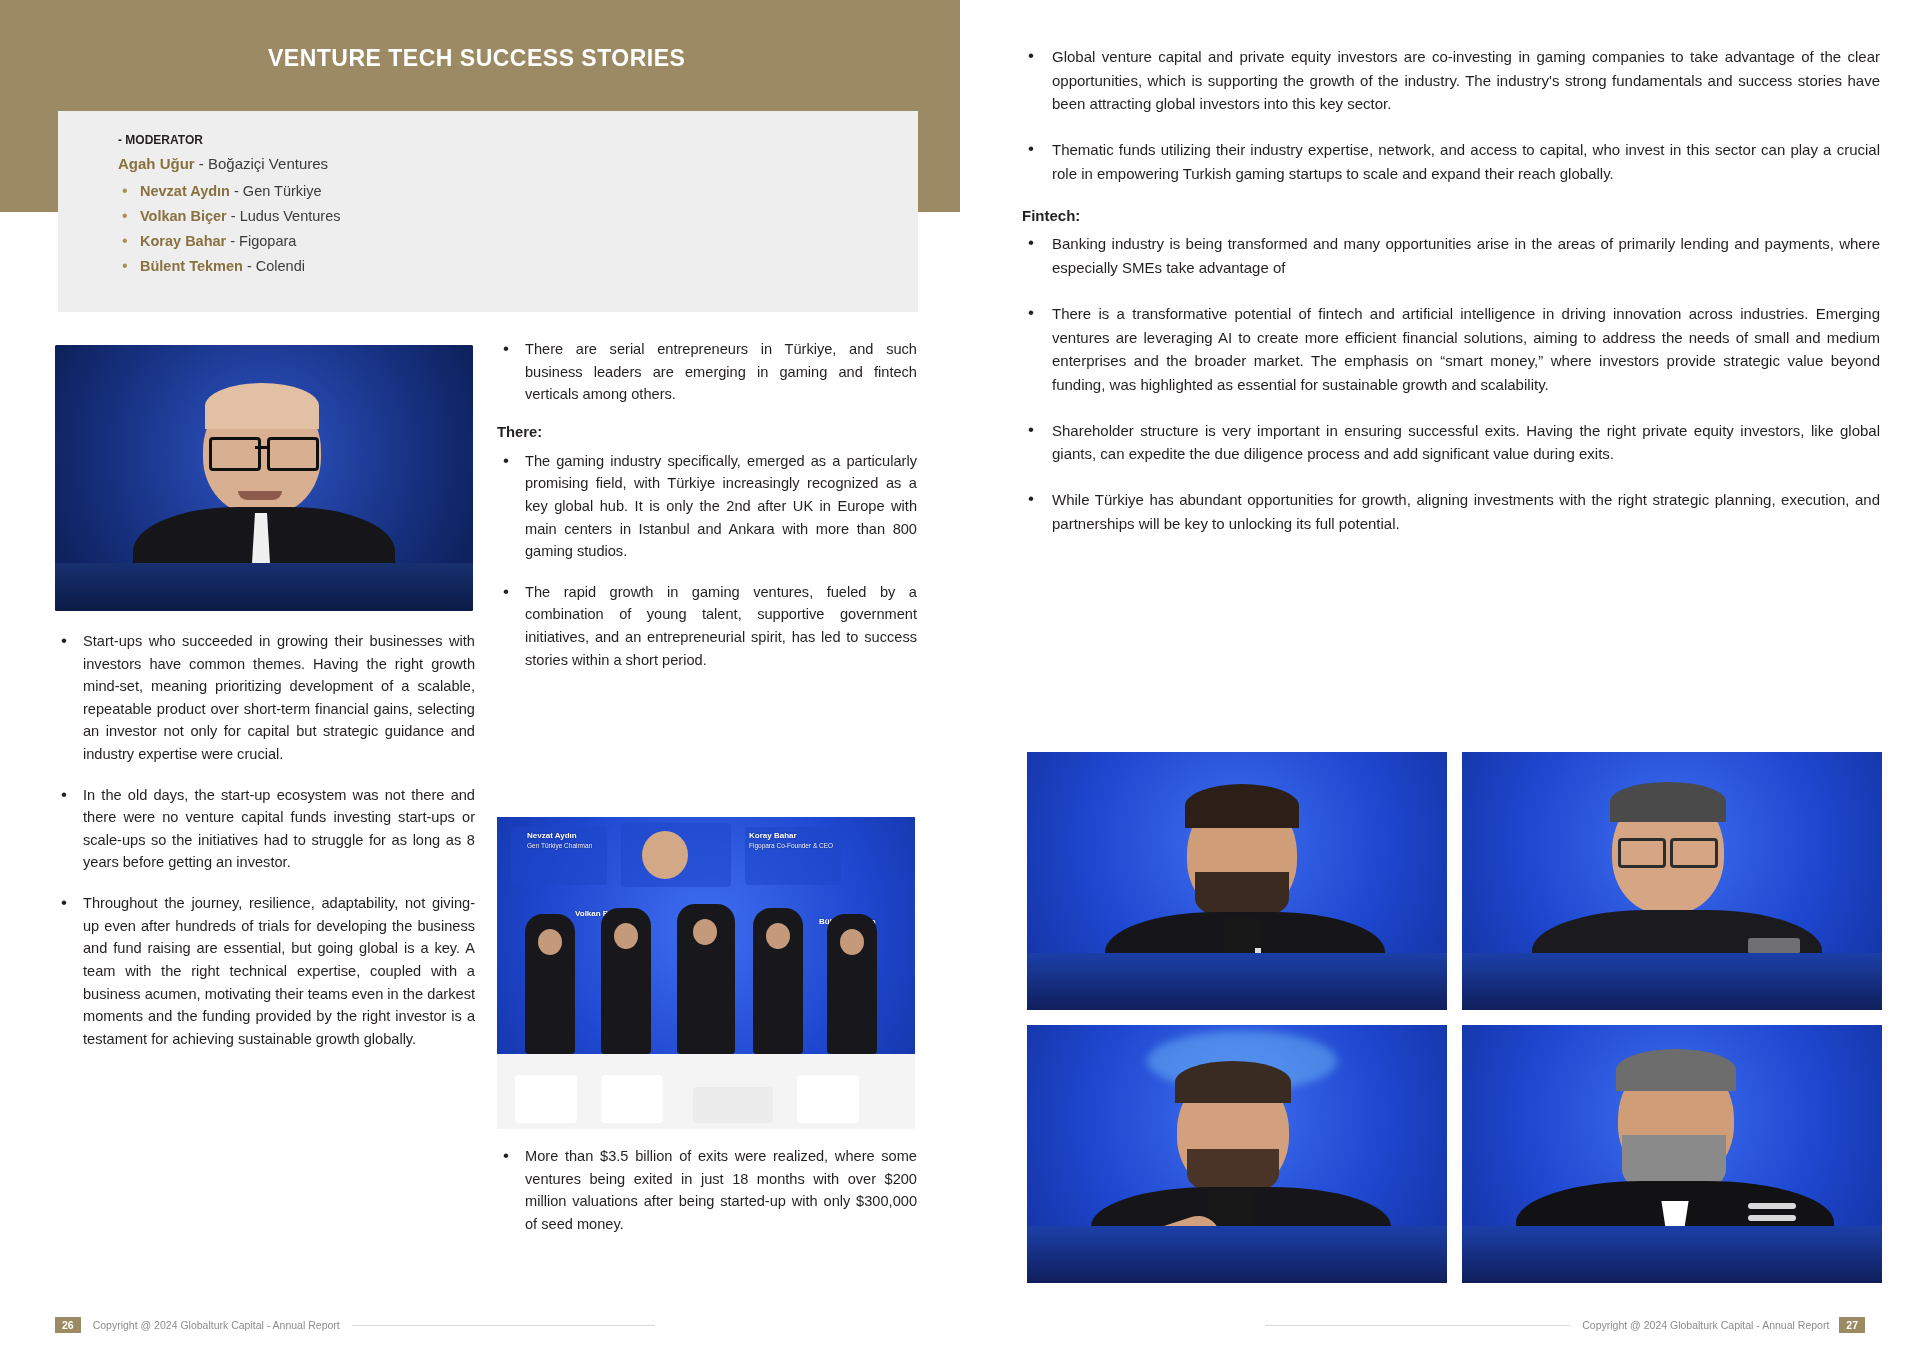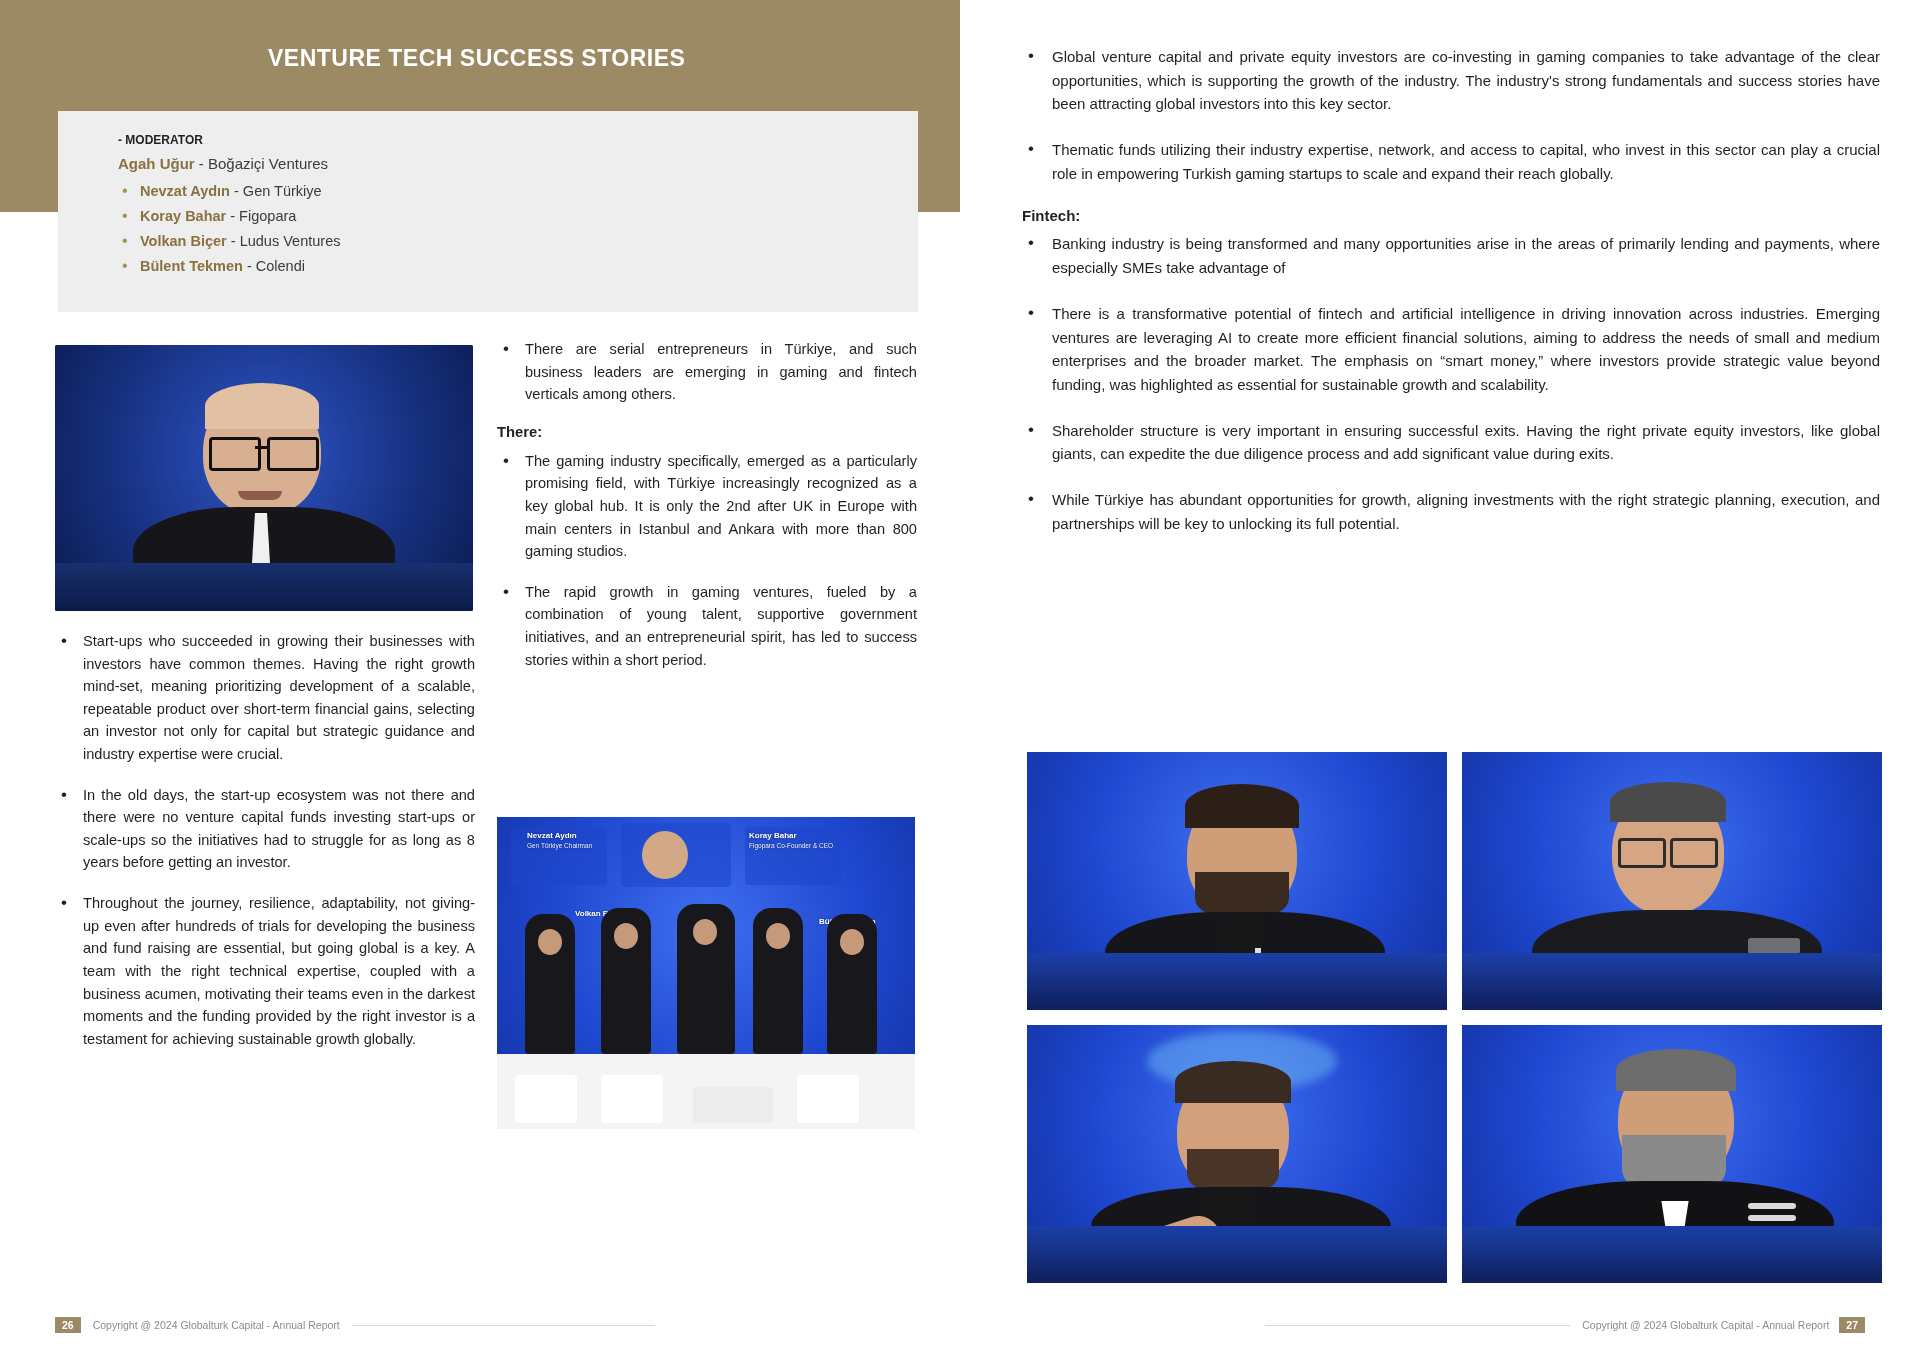"Koray Bahar - Figopara" li { order: before "Volkan Biçer - Ludus Ventures" -> after "Volkan Biçer - Ludus Ventures" }
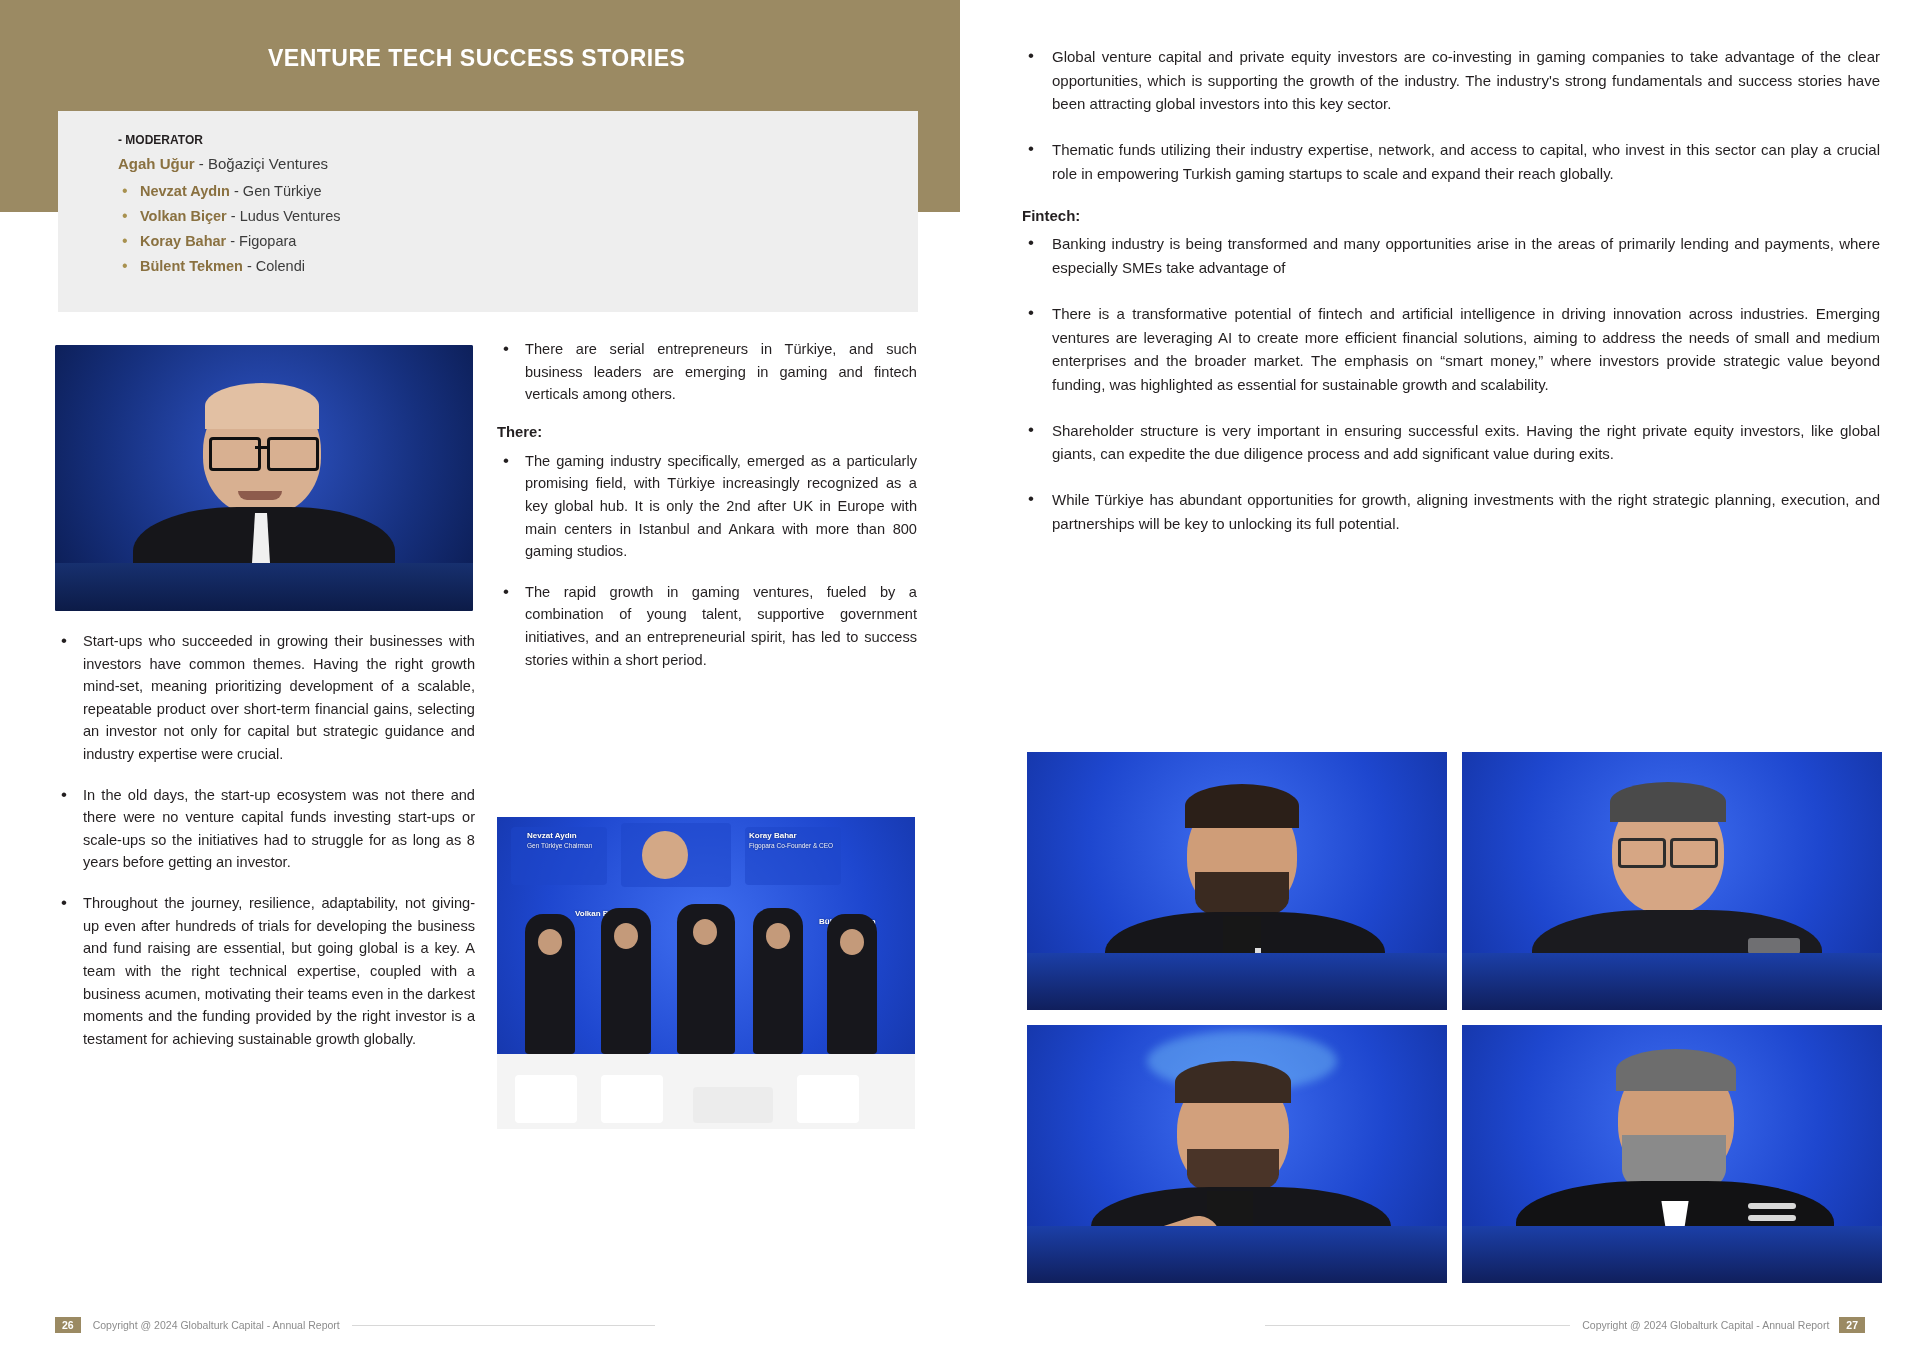"More than $3.5 billion of" div.after-photo-bullets { html: none -> <div> <ul> <li>More than $3.5 billion of exits were realized, where some ventures being exited in just 18 months with over $200 million valuations after being started-up with only $300,000 of seed money.</li> </ul> </div> }
